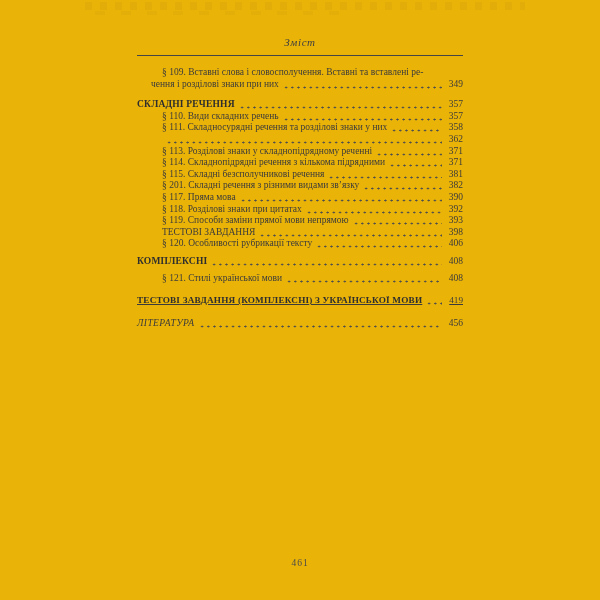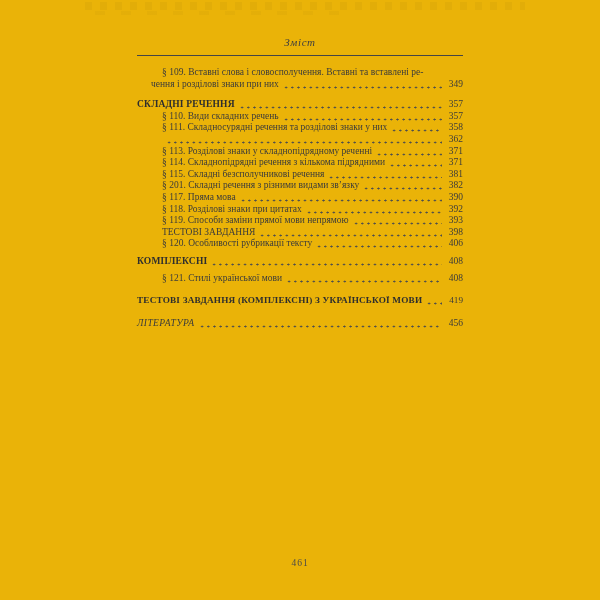"ТЕСТОВІ ЗАВДАННЯ (КОМПЛЕКСНІ) З" .big { text-decoration: none -> underline }
